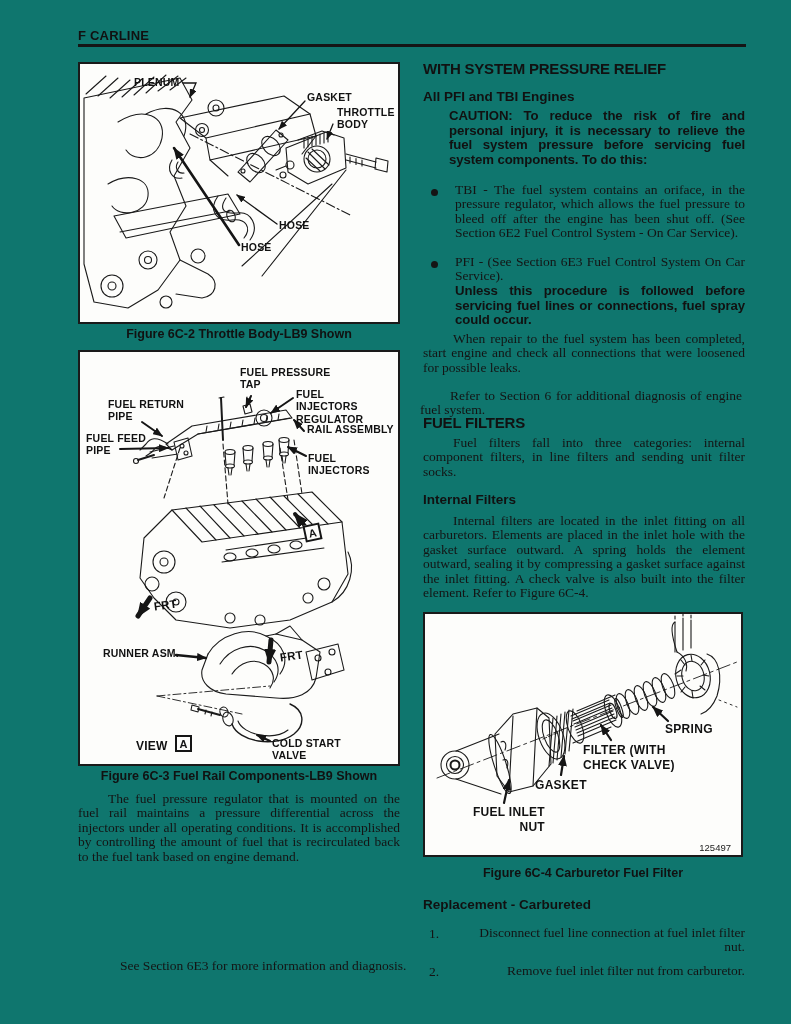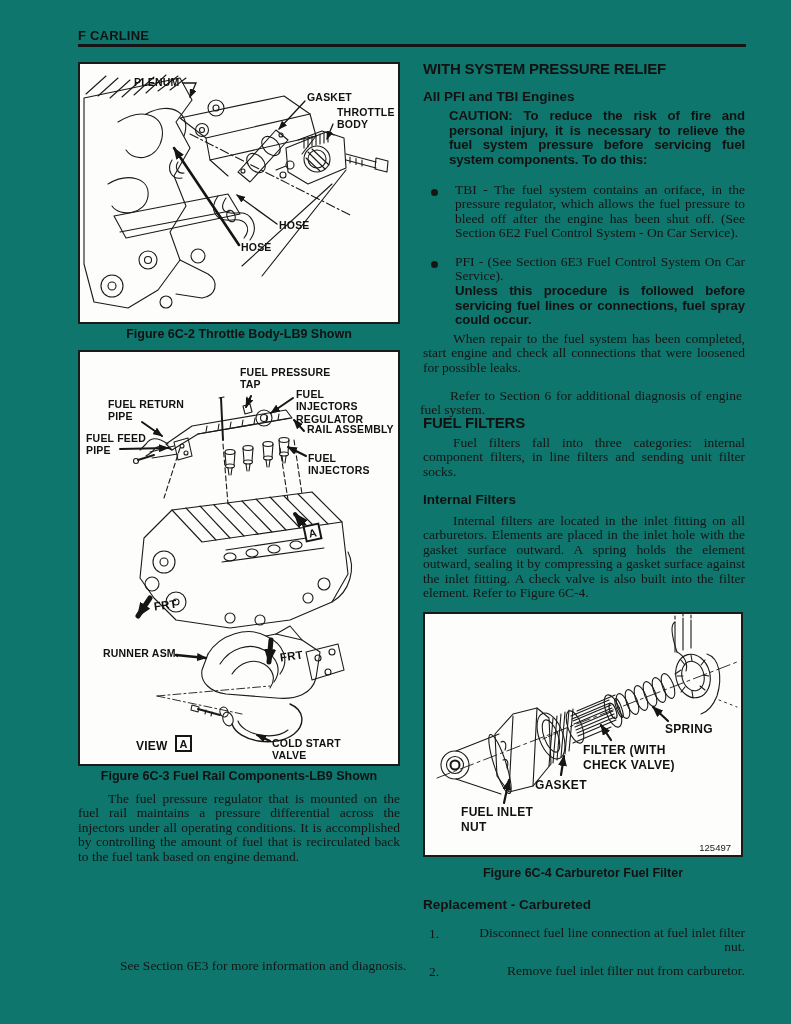"FUEL INLET NUT" div.abs { text-align: left -> right }
